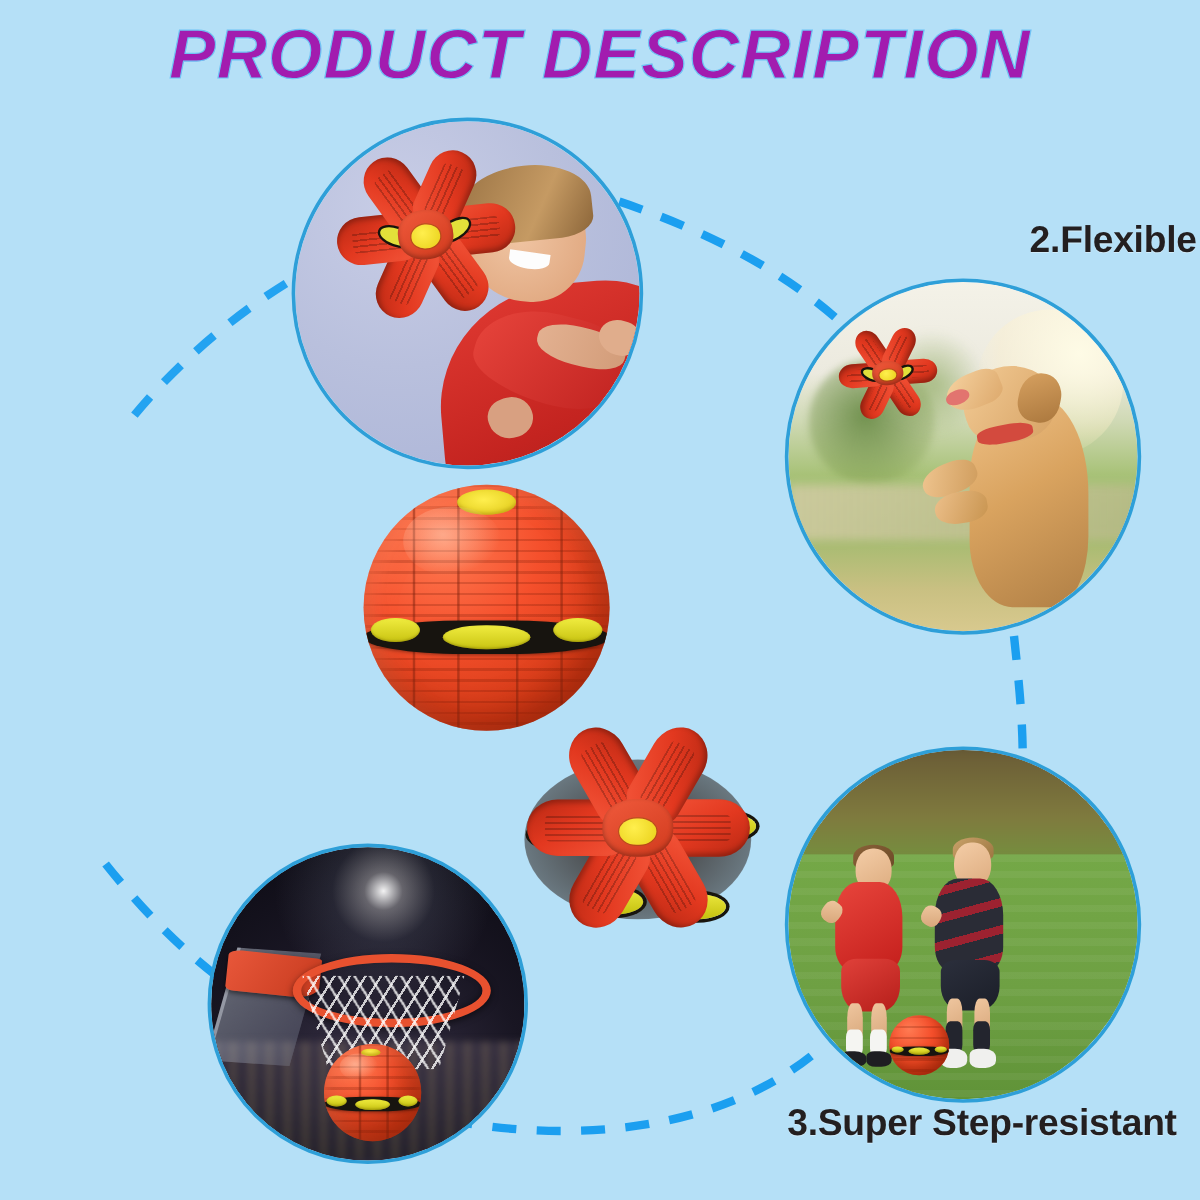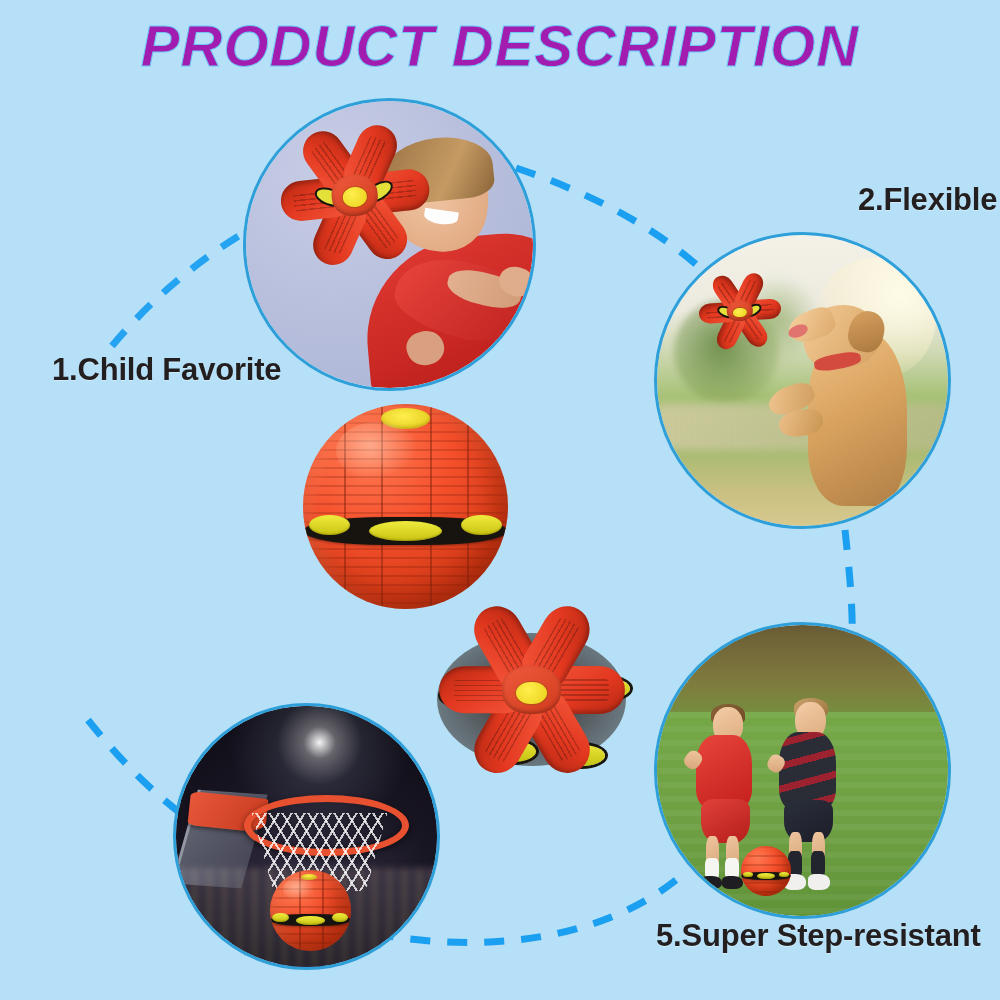"1.Child Favorite" div.label { html: <div>1.Child Favorite</div> -> none }
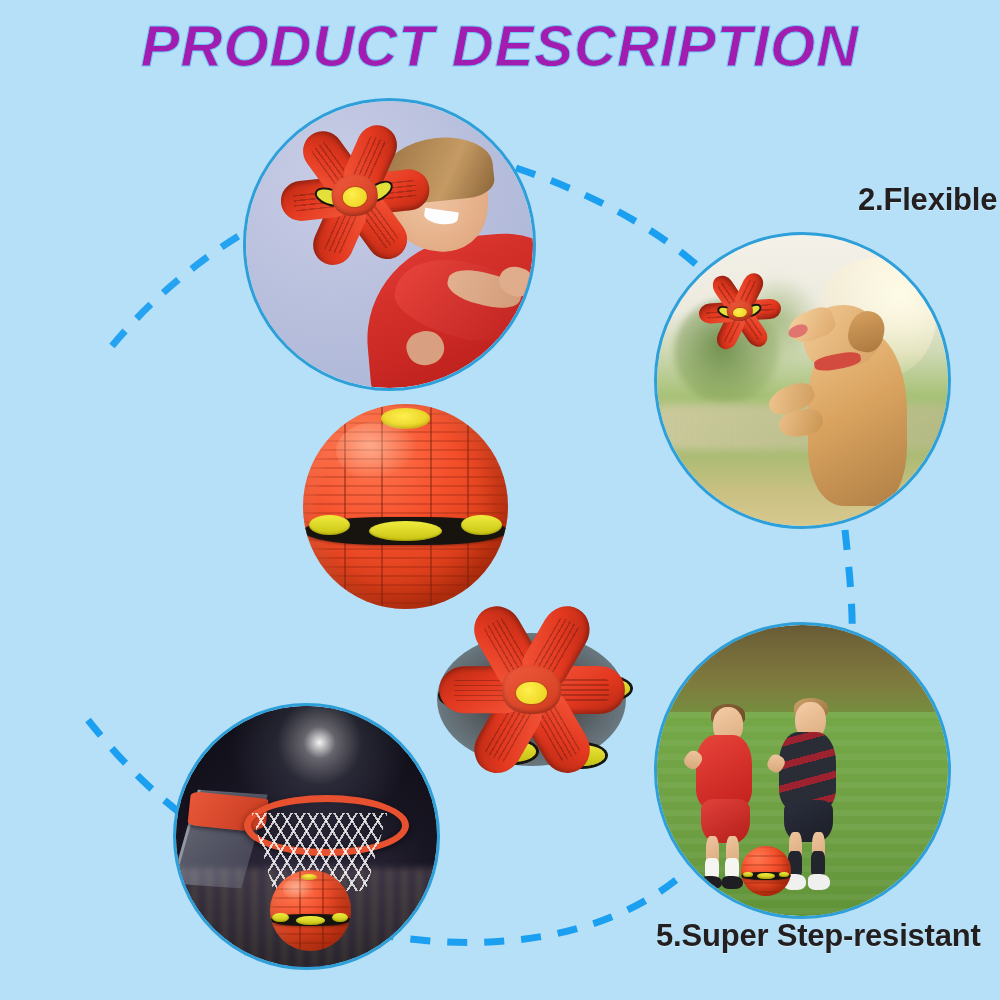"5.Super Step-resistant" div.label { text: 5.Super -> 3.Super }
